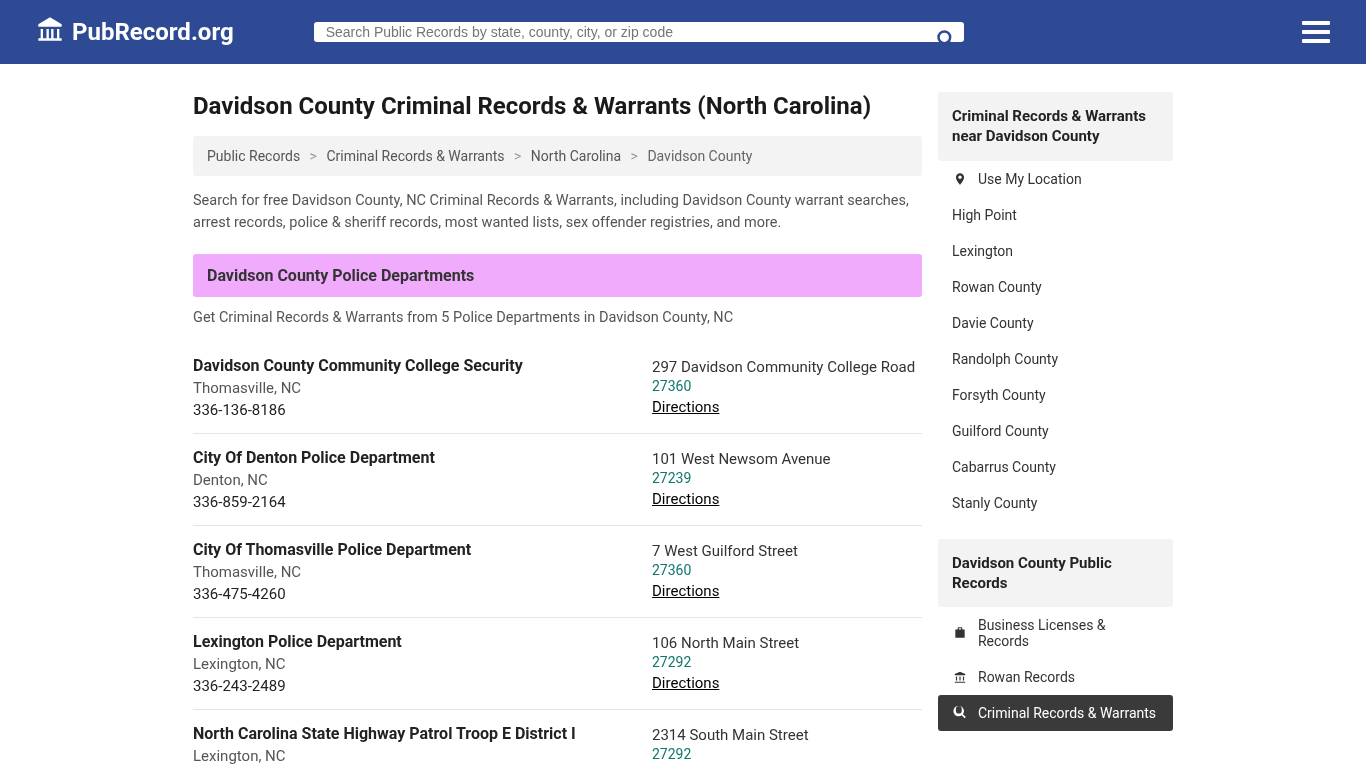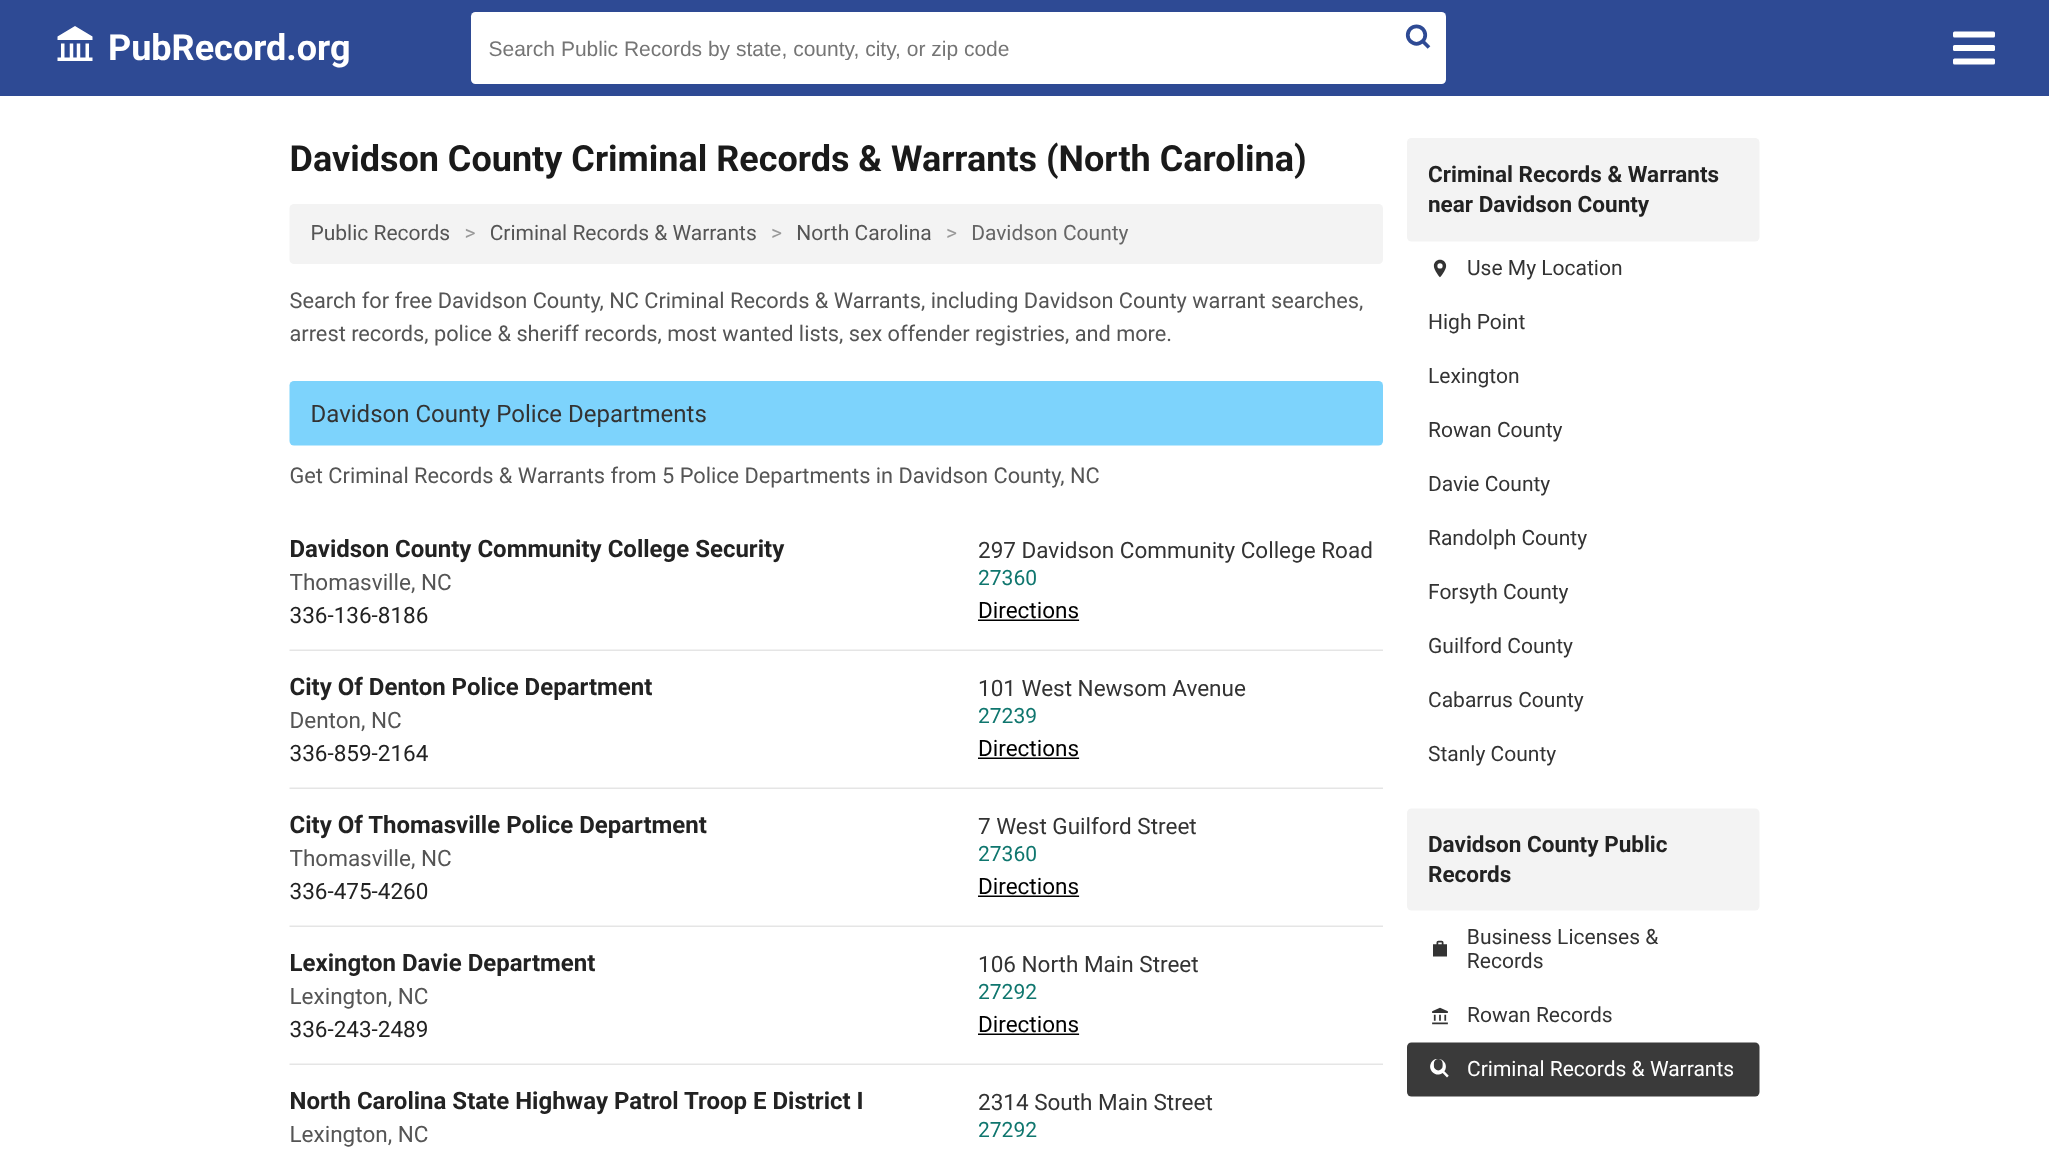"Search Public Records by state," .search-input { height: 48px -> 20px }
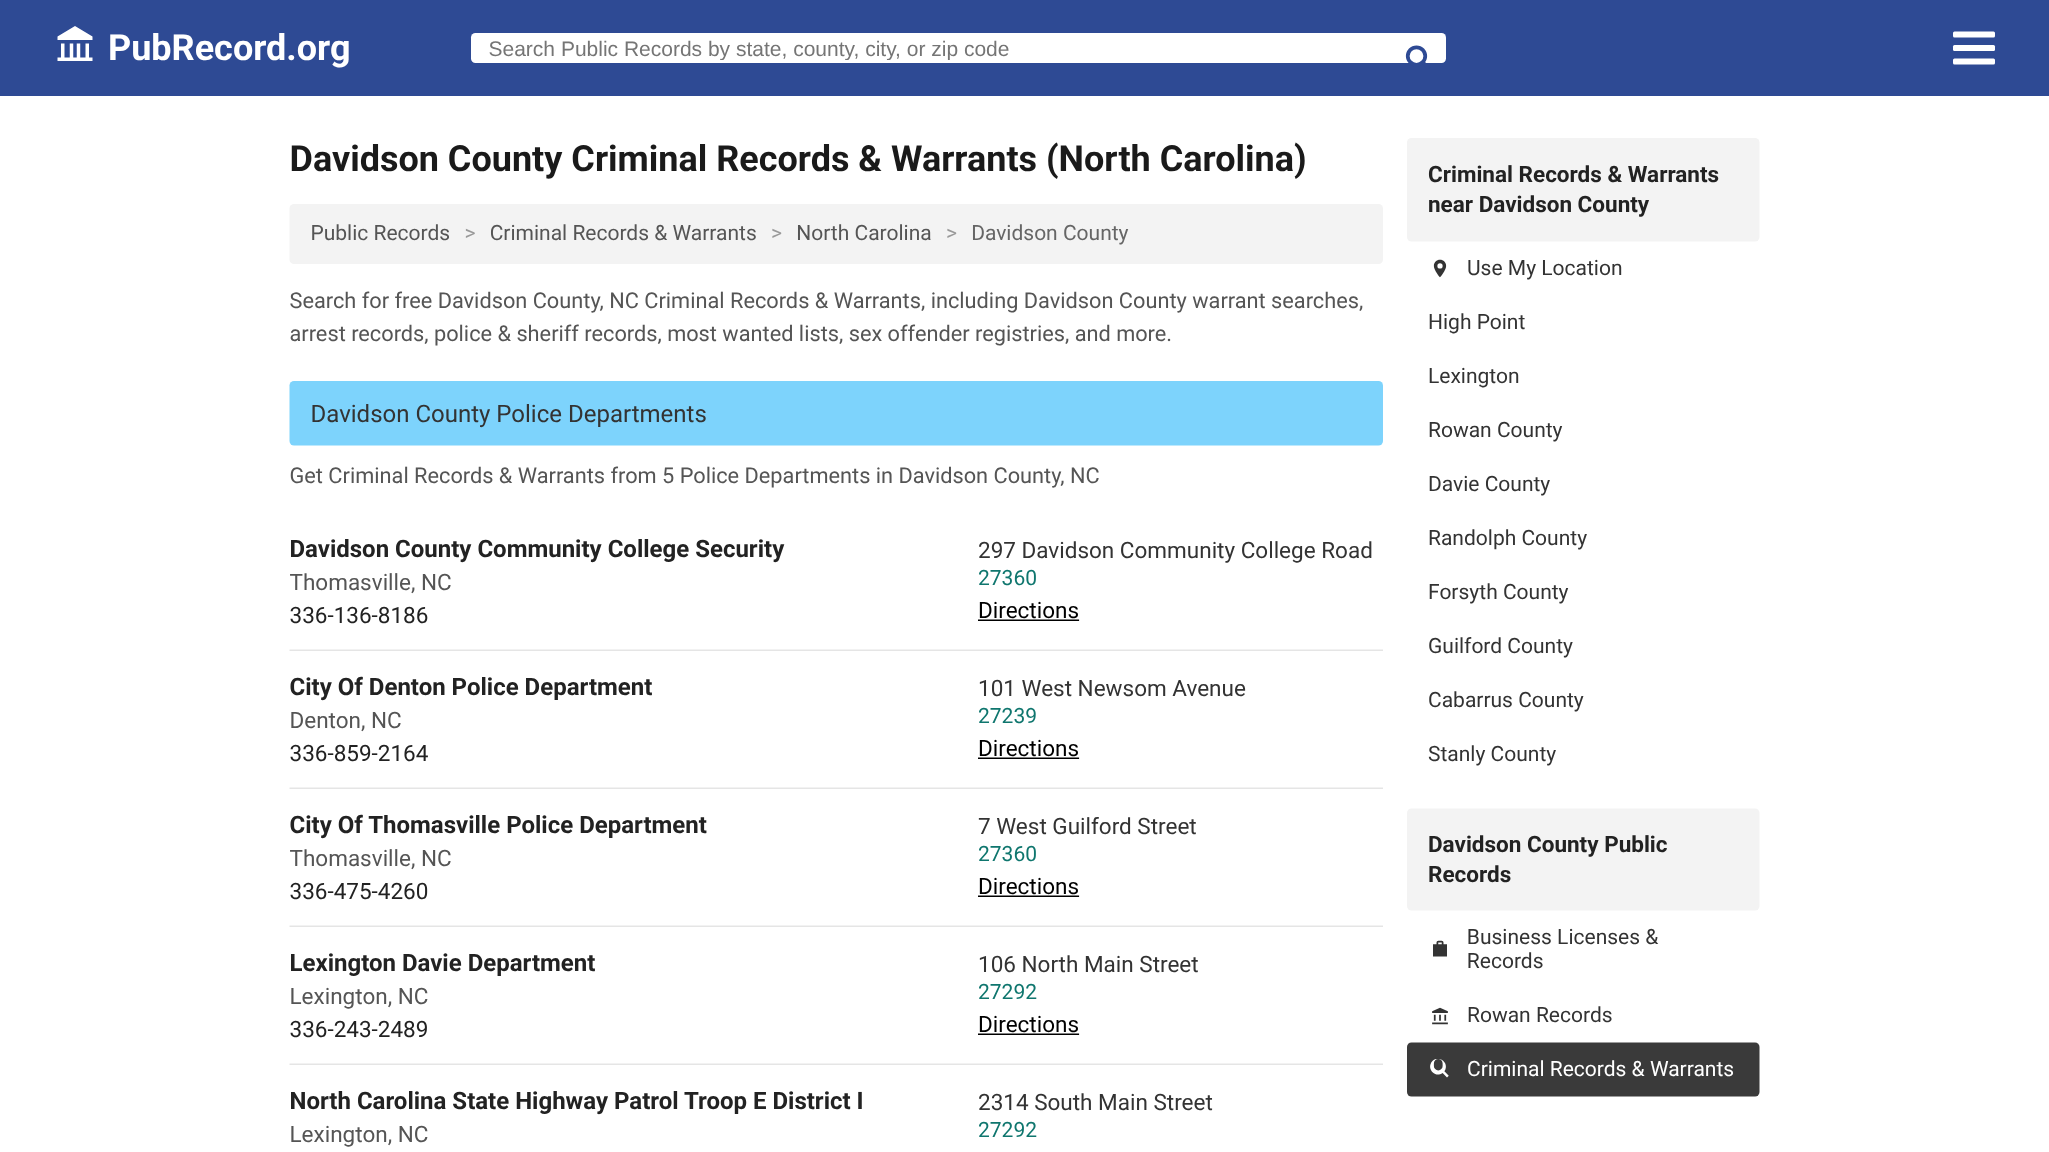"Davidson County Police Departments" .section-hdr { background: #7dd3fc -> #f0abfc; font-weight: 400 -> 700 }
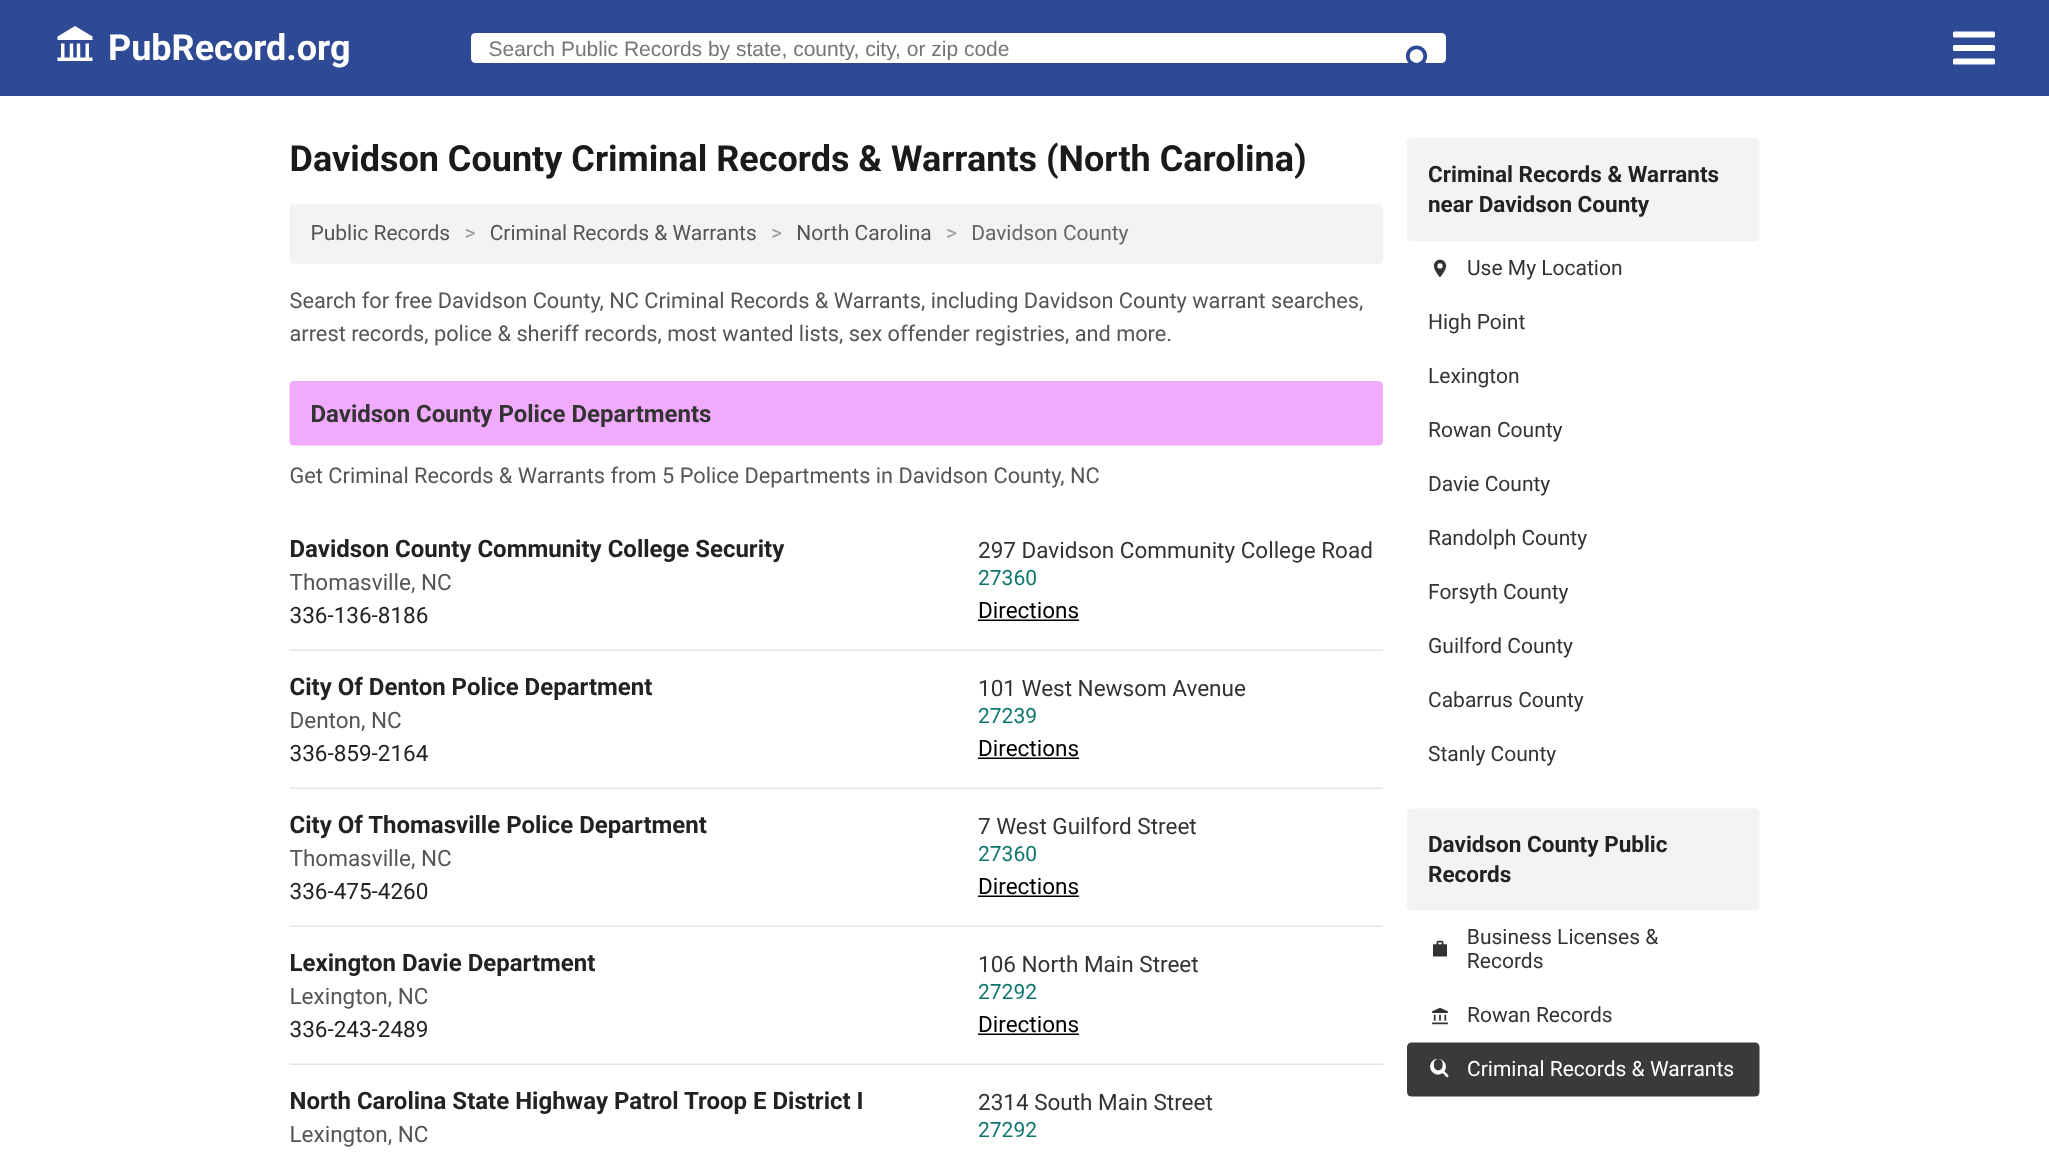"Lexington Davie Department" div.dept-name { text: Davie -> Police }
